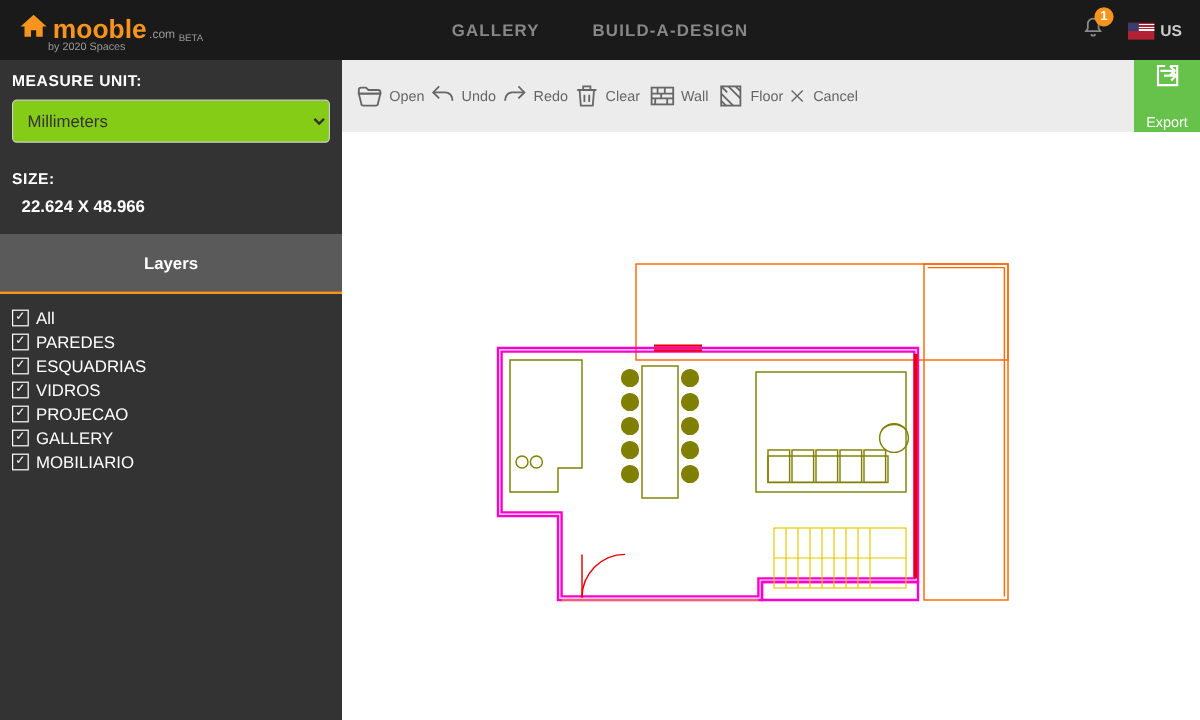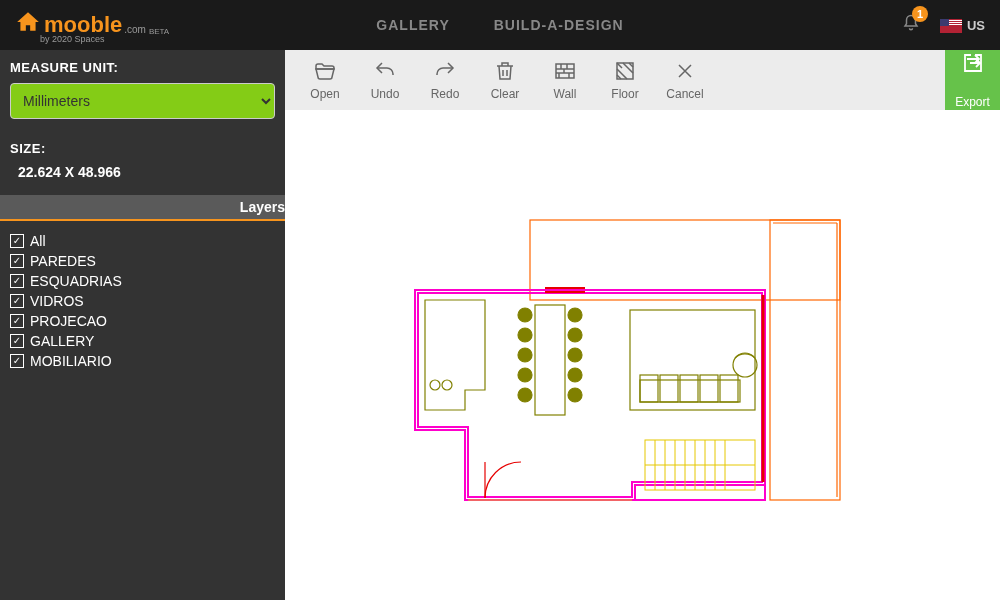"Open" .tool { flex-direction: column -> row }
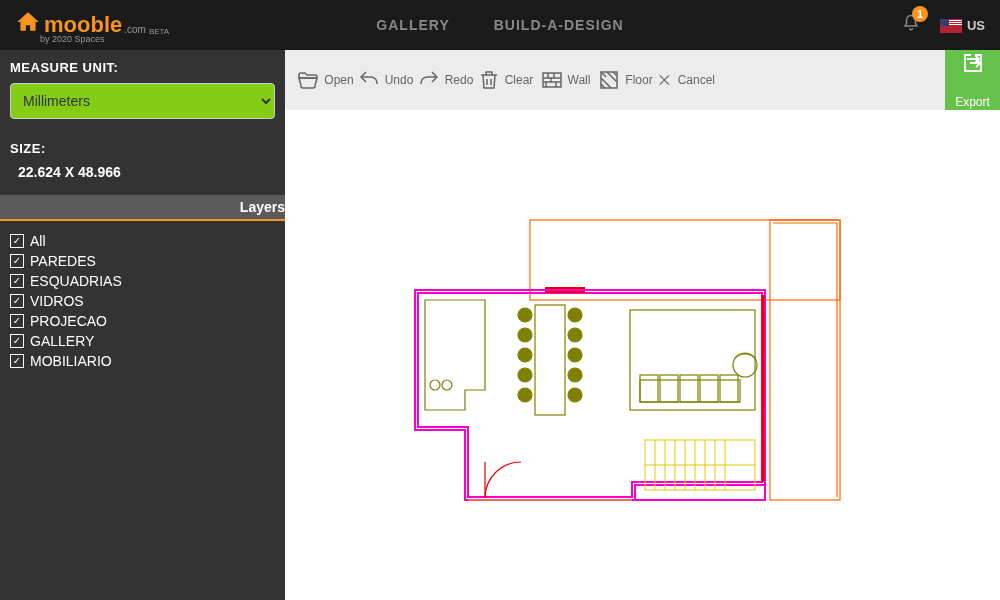"Layers" .layers-header { padding: 4px 0 -> 16px 0; text-align: right -> center }
